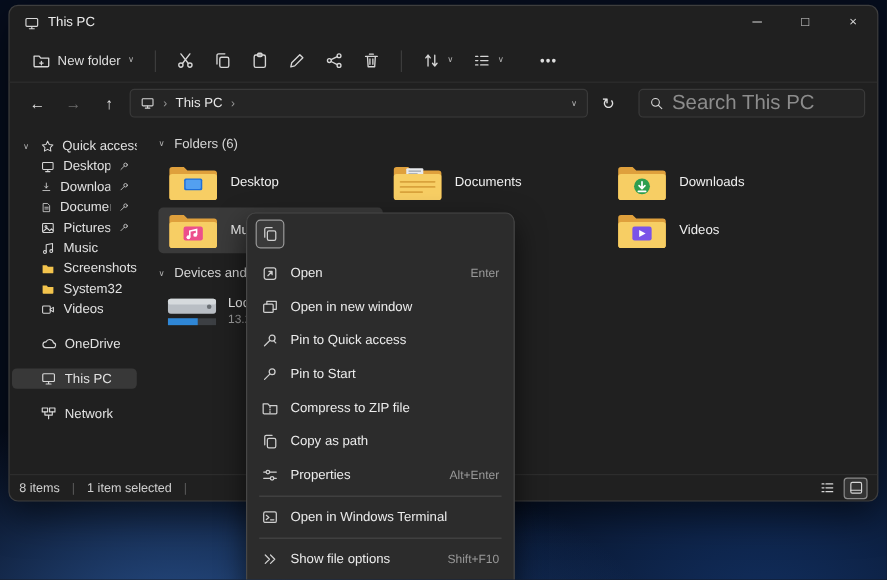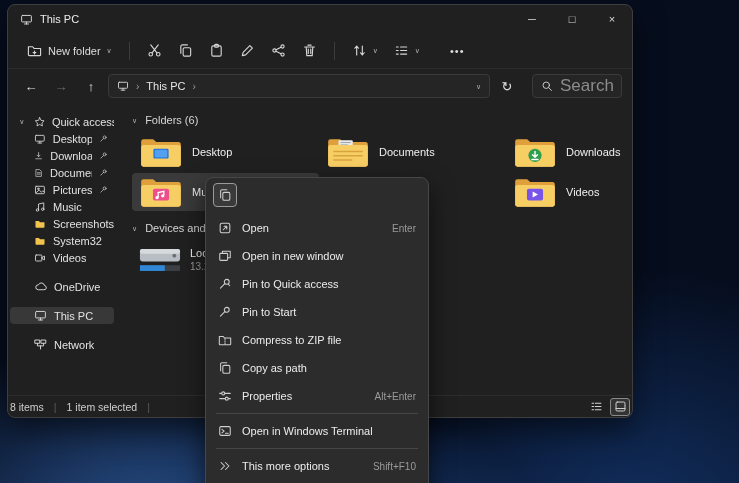"This PC" .window { width: 626px -> 725px }
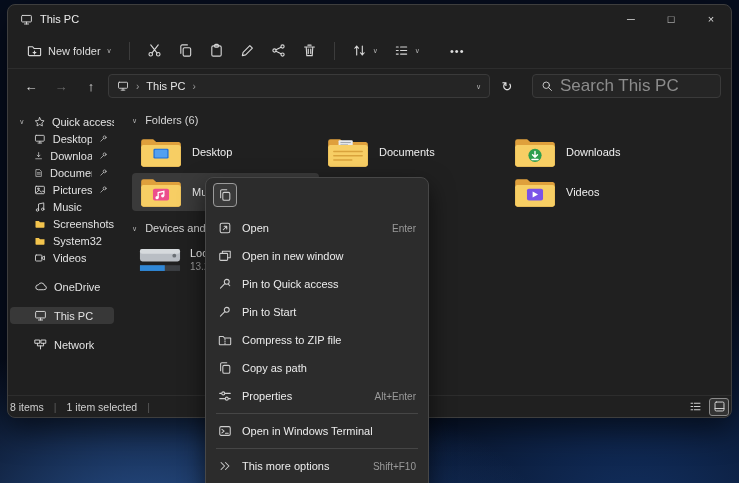"8 items" .statusbar { padding: 0 2px -> 0 8px }
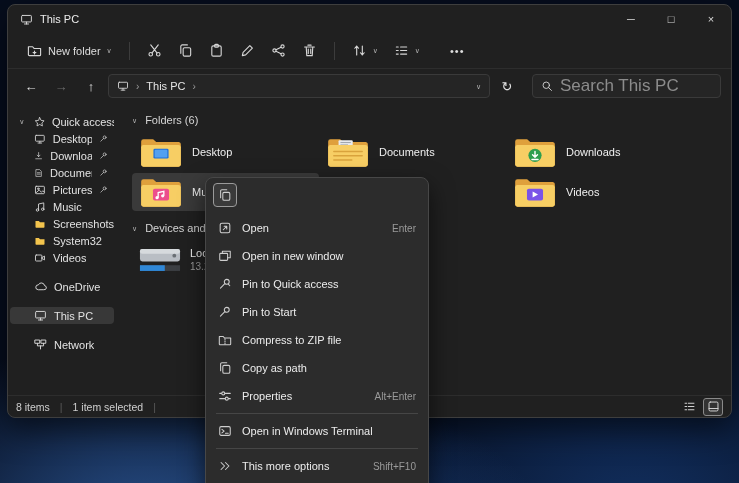"This more options" span.mi-label { text: This more -> Show file }
